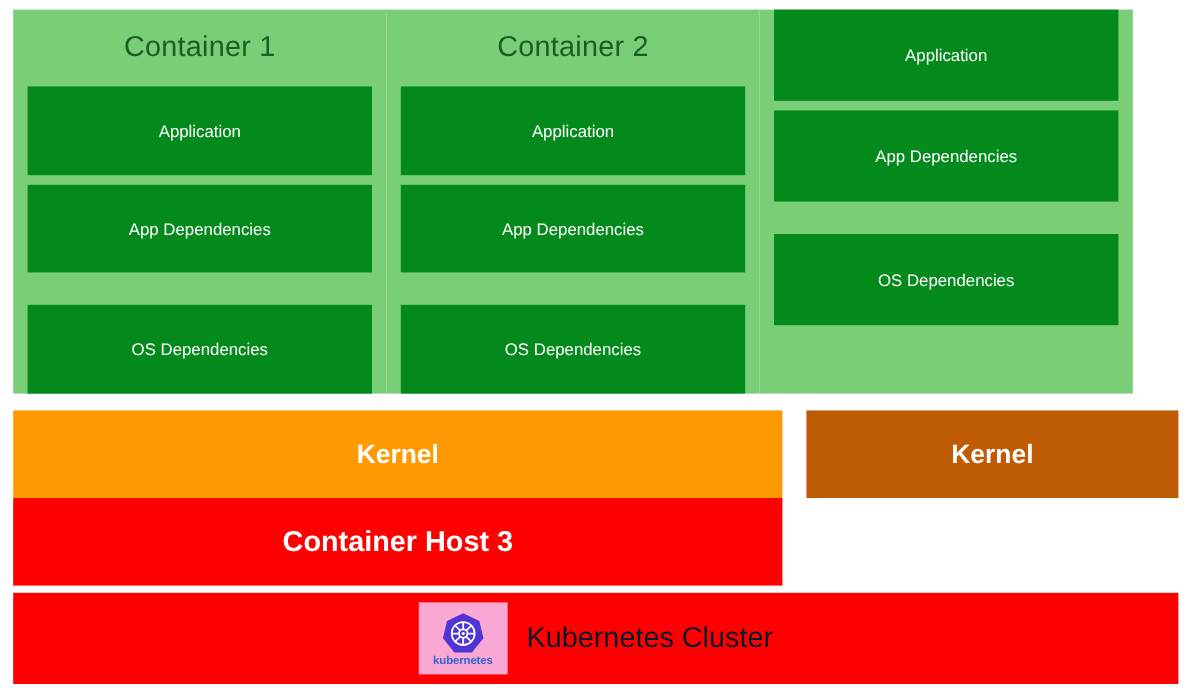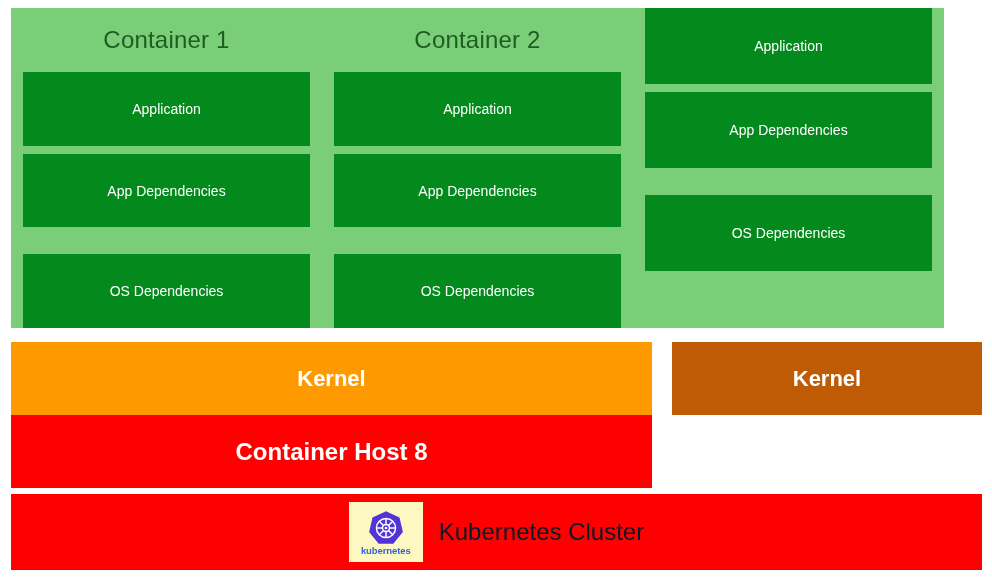"Container Host 8" div.host-bar { text: 8 -> 3 }
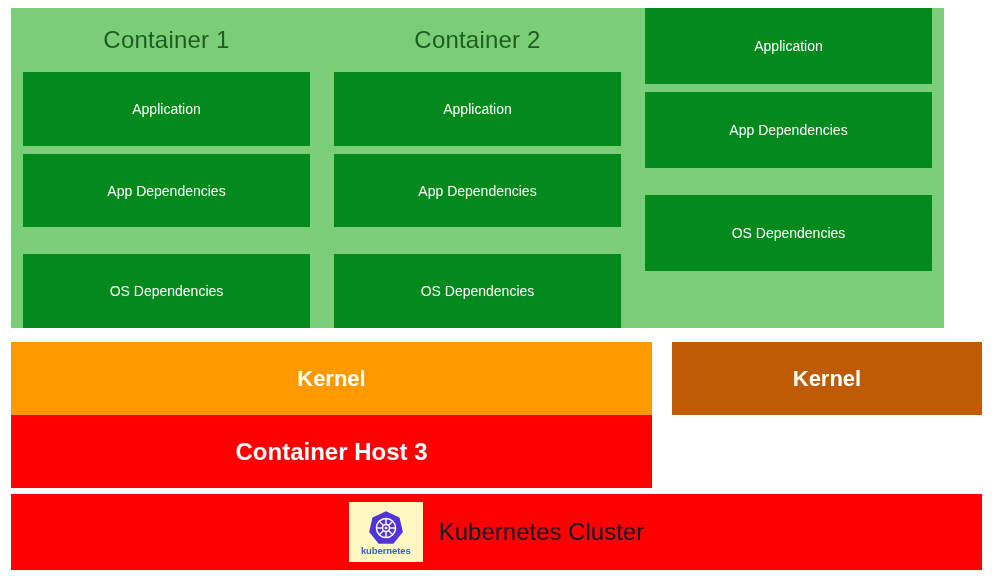"kubernetes" .k8s-logo { background: #fef9c3 -> #f9a8d4 }
